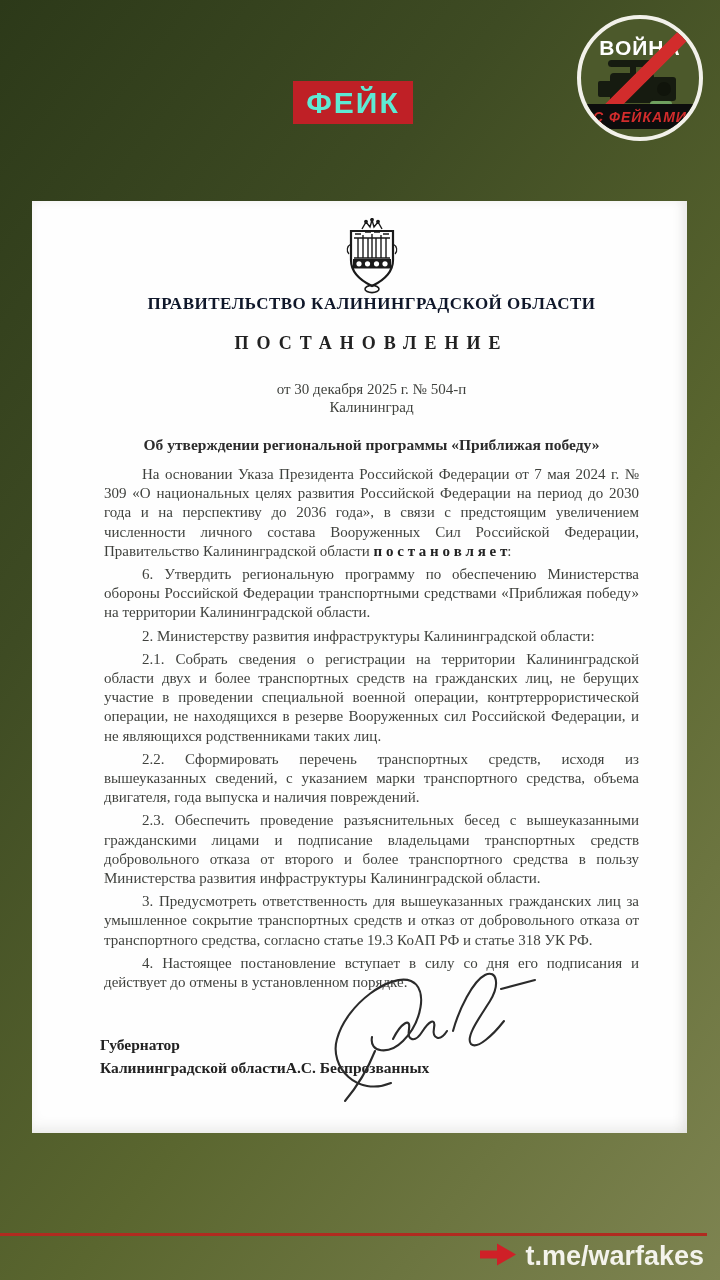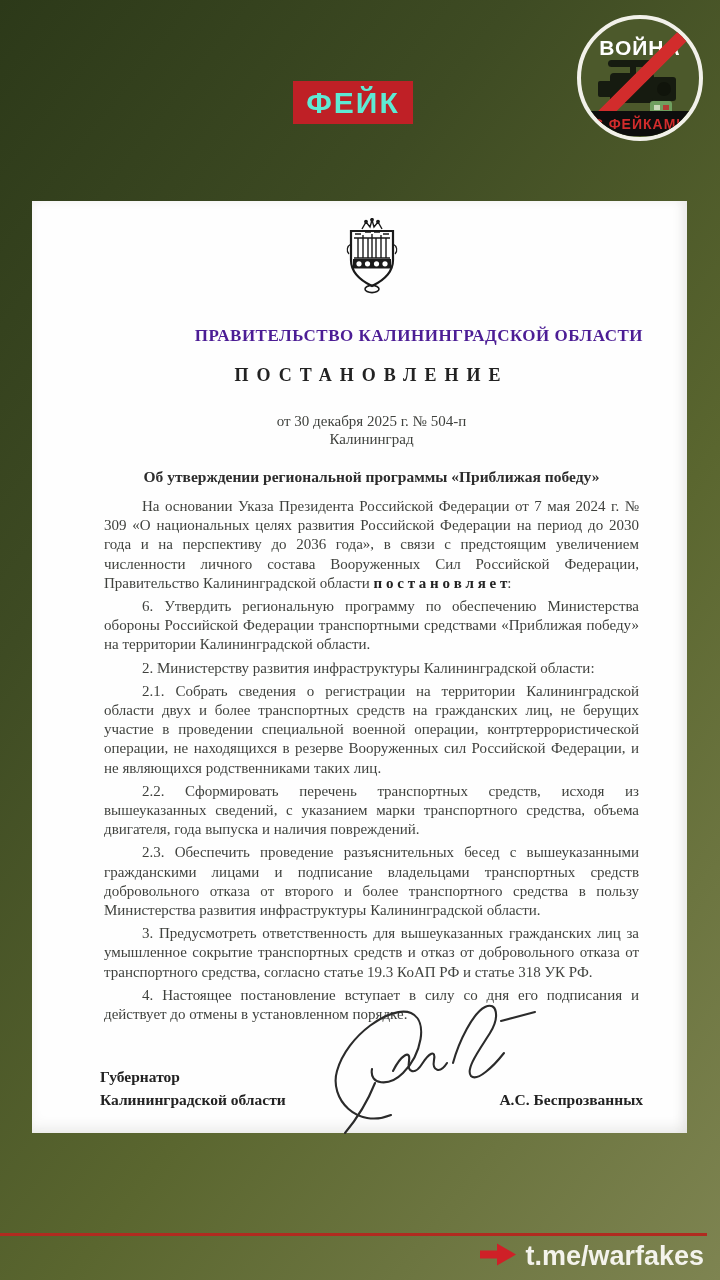"С ФЕЙКАМИ" .logo-bottom-strip { font-style: none -> italic; top: 92px -> 85px }
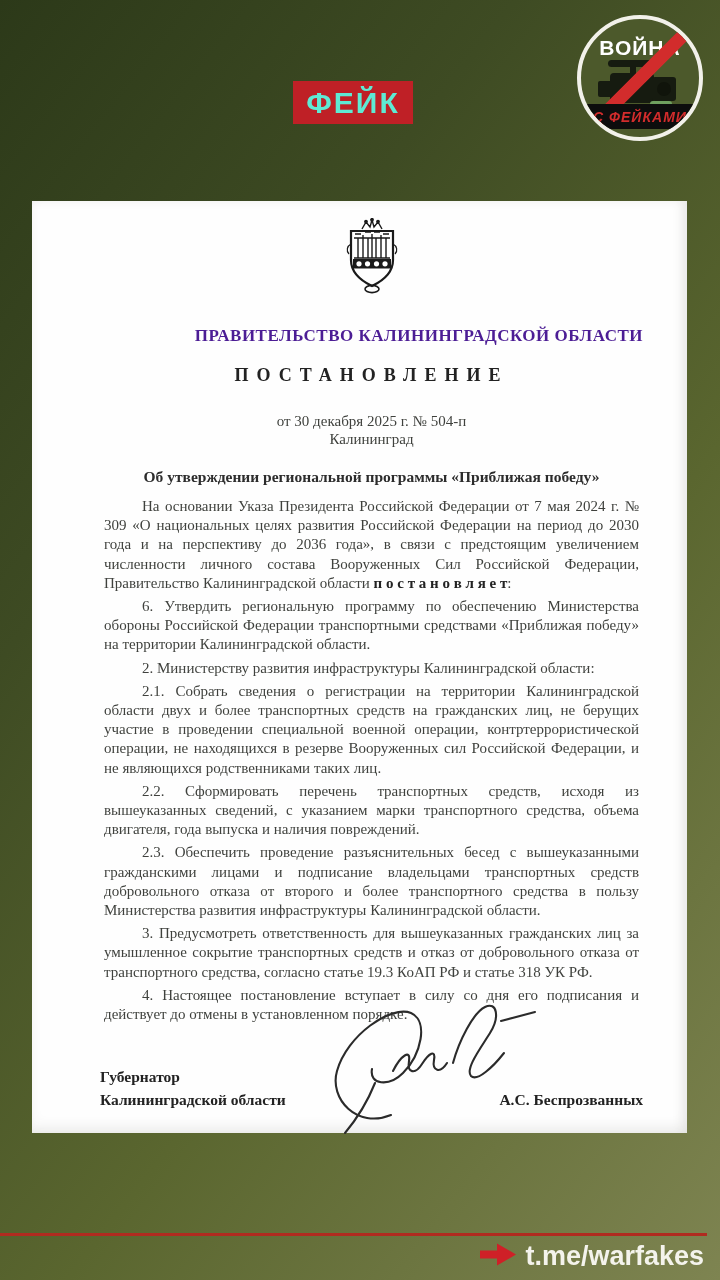"ПРАВИТЕЛЬСТВО КАЛИНИНГРАДСКОЙ ОБЛАСТИ" .doc-org { color: #4c1d95 -> #0f172a; margin-top: 32px -> 0; text-align: right -> center }
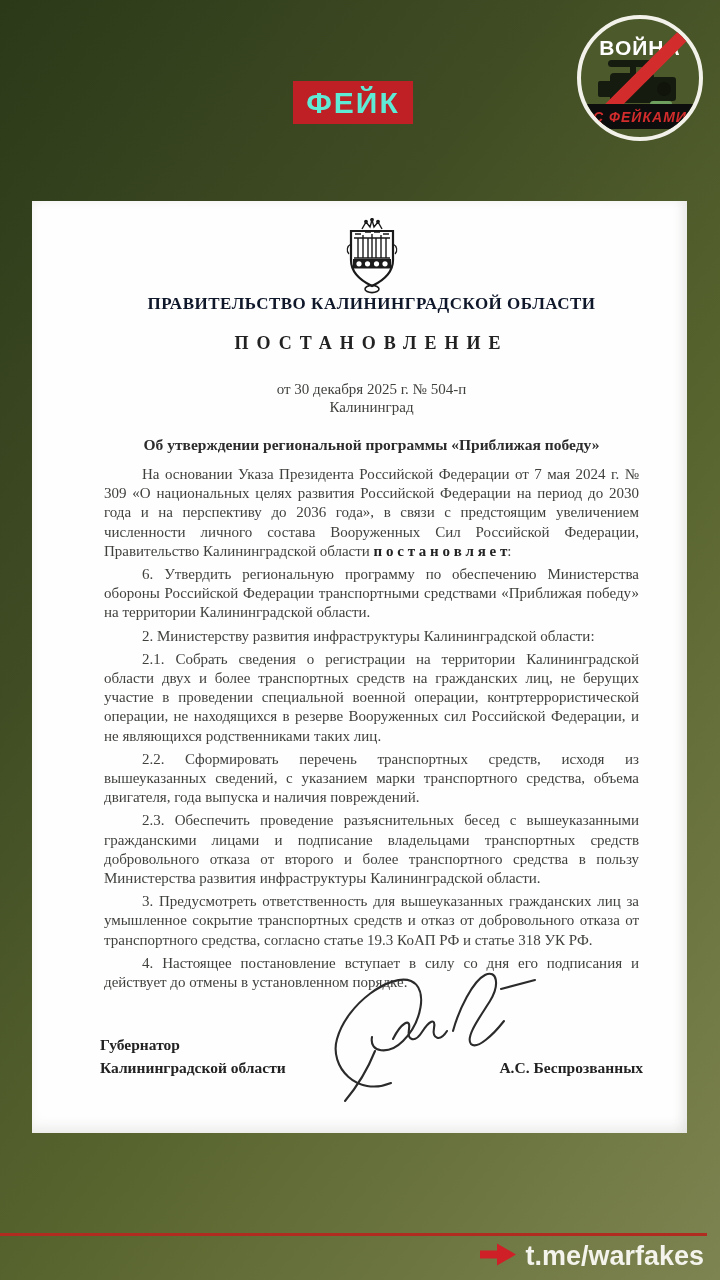"Губернатор" .sig-row { justify-content: space-between -> none }
